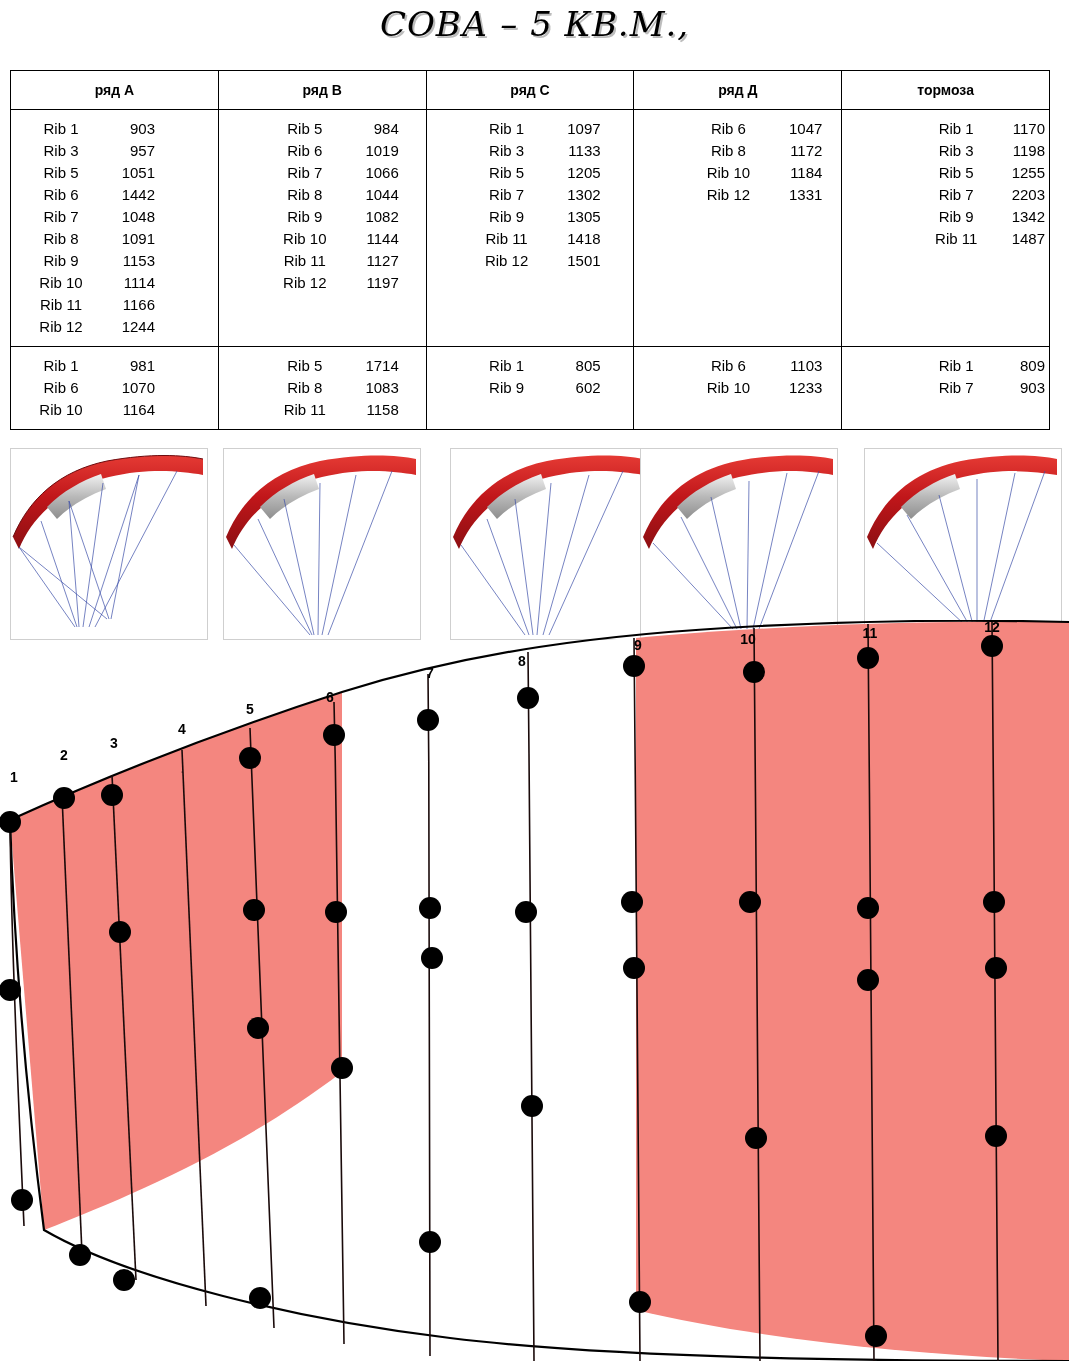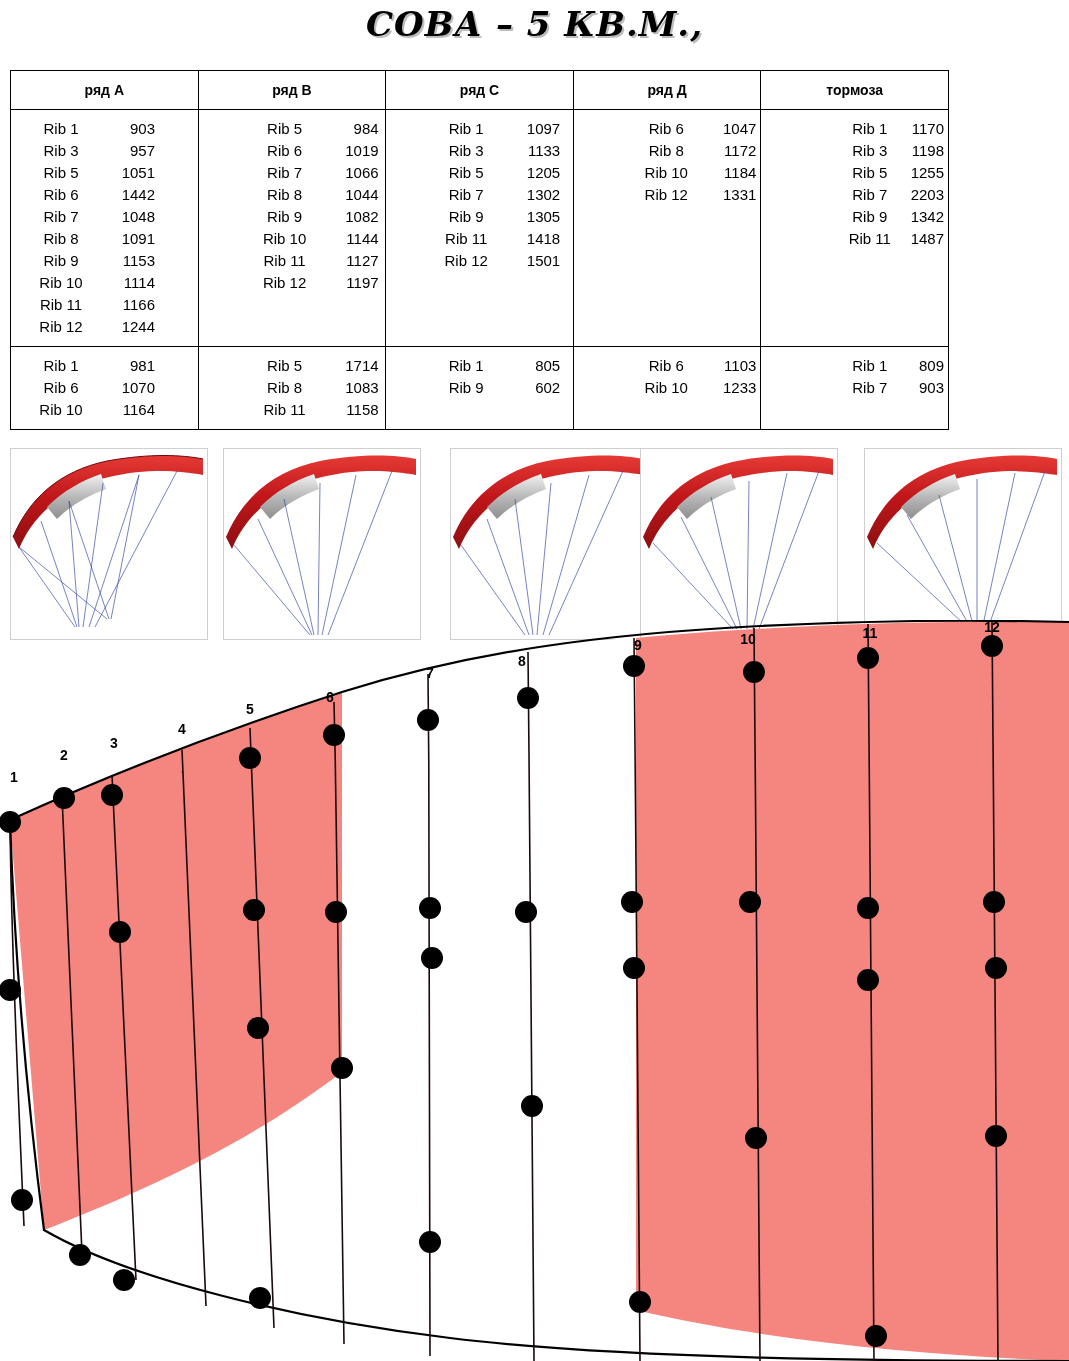"СОВА – 5 КВ.М.," #title { font-weight: bold -> normal }
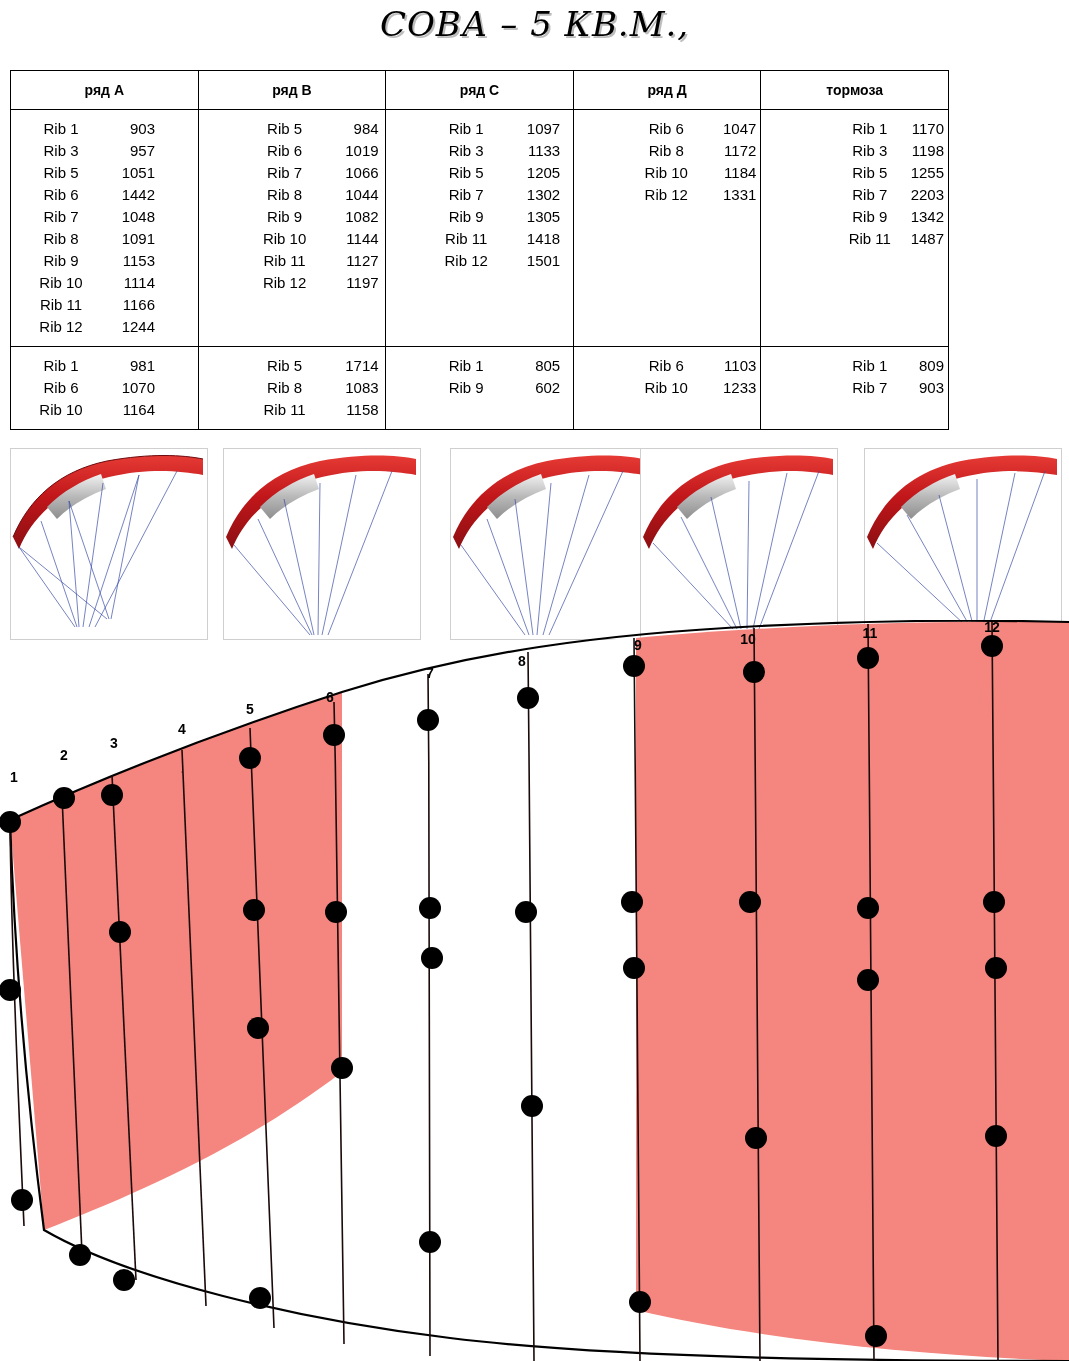"ряд А" table.lines { width: 939px -> 1040px }
